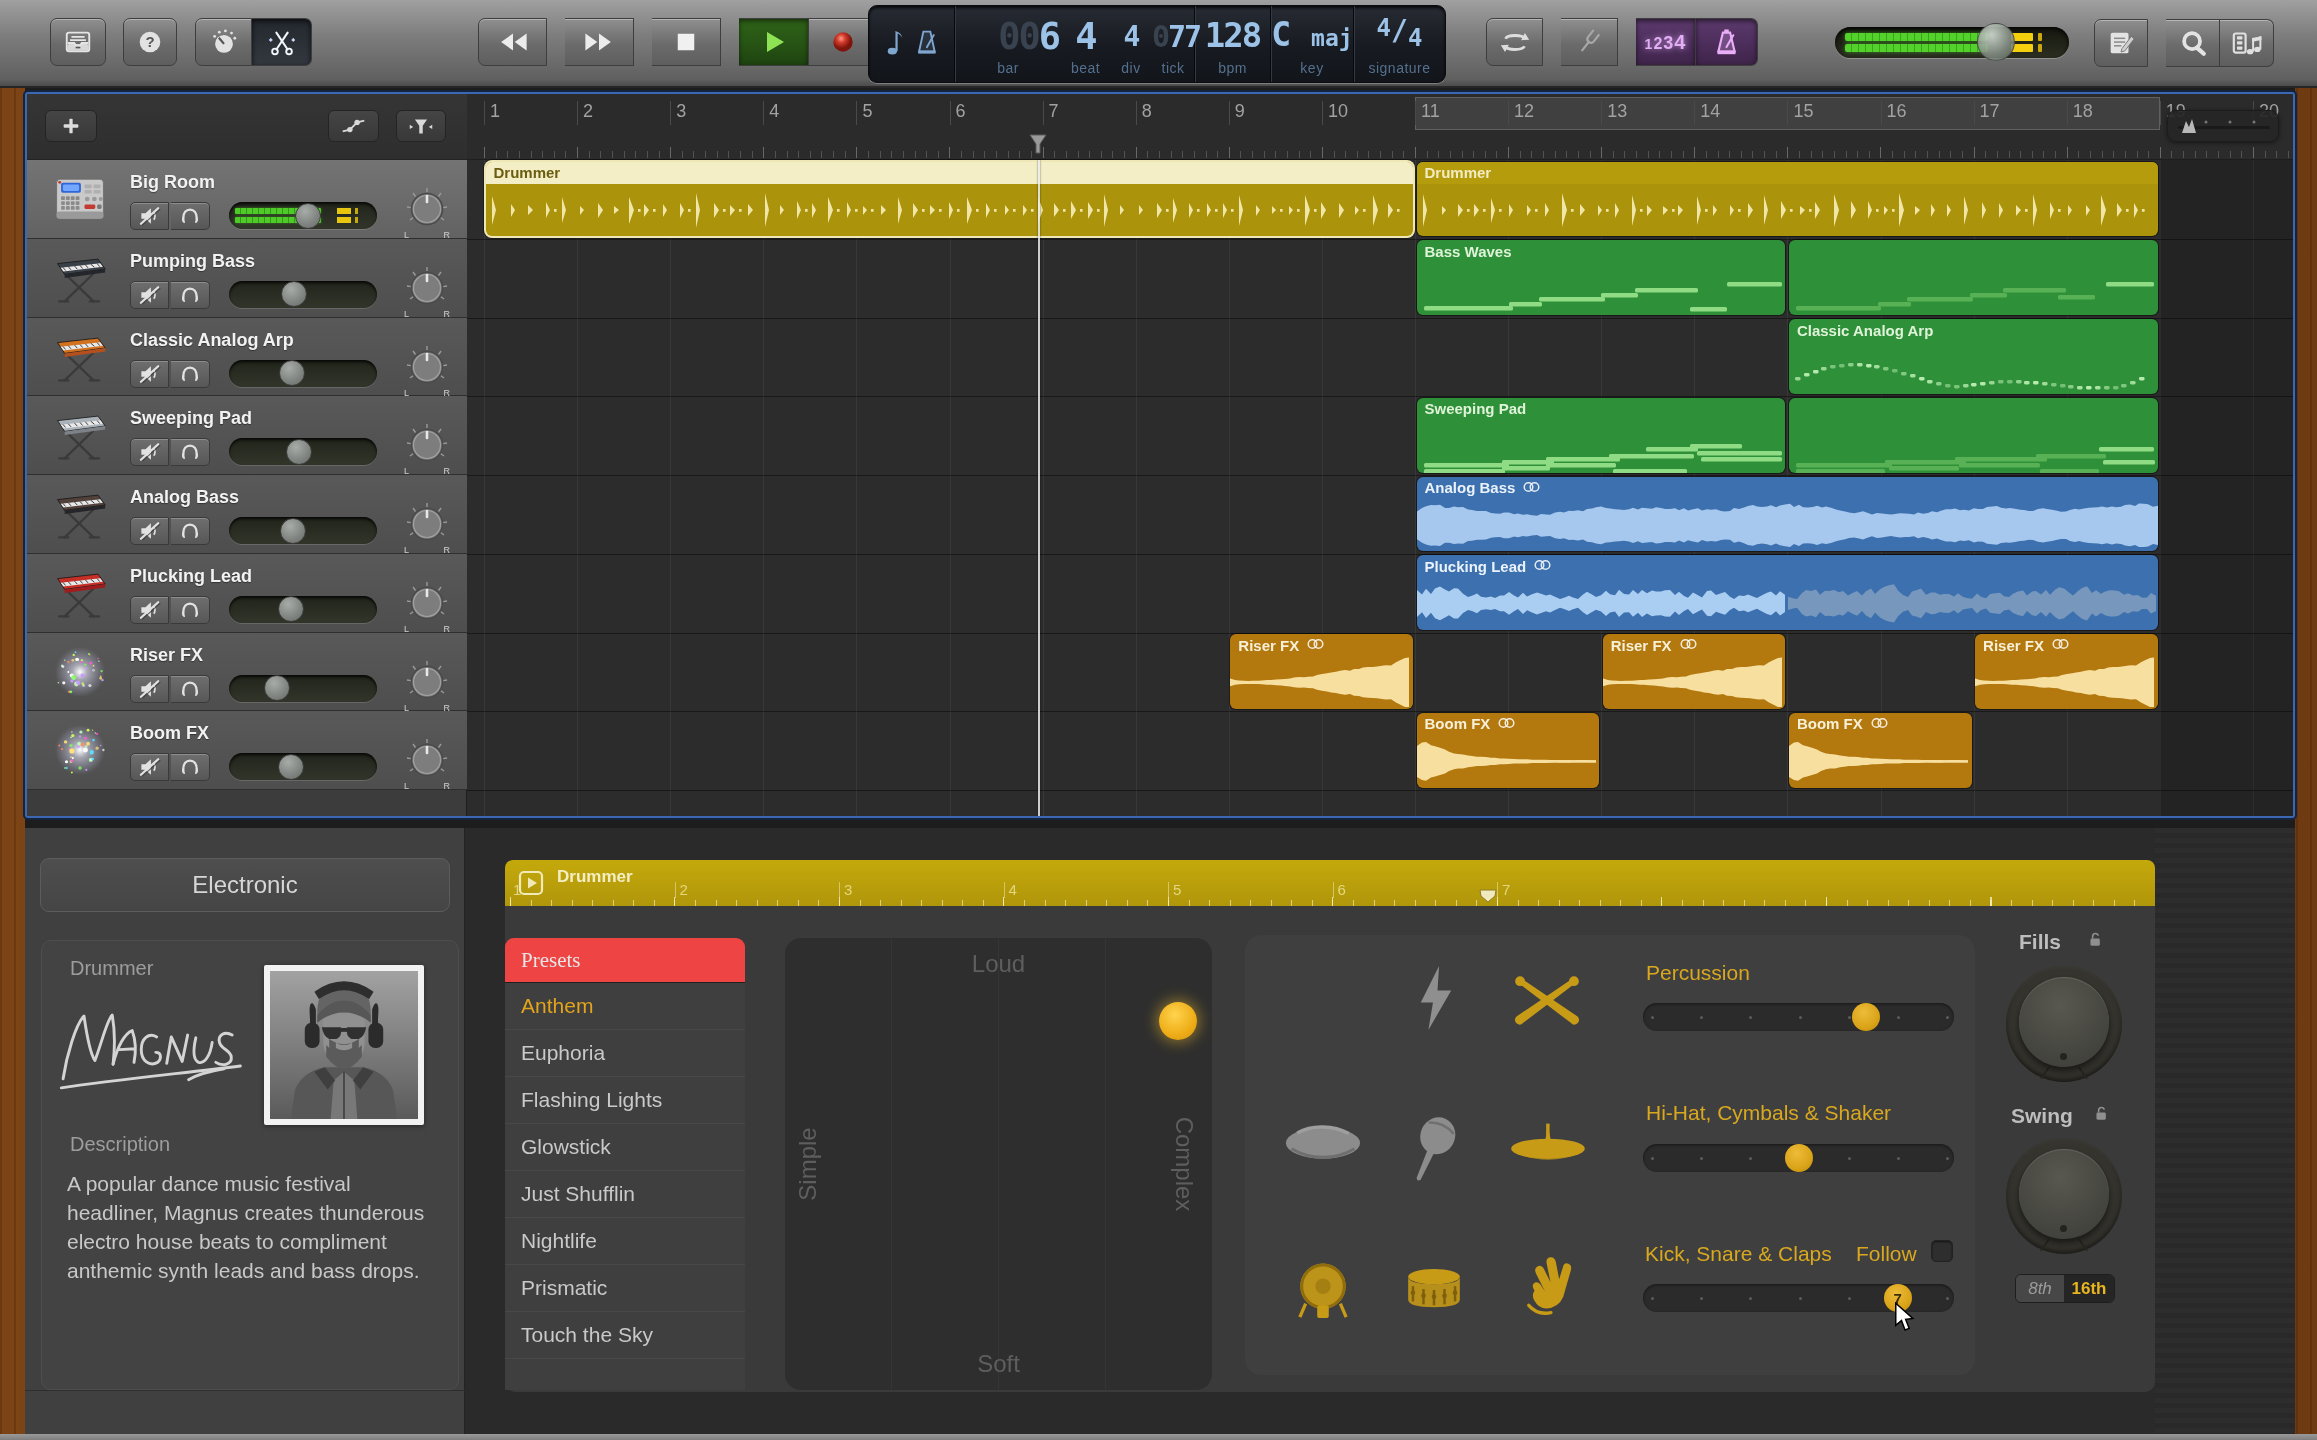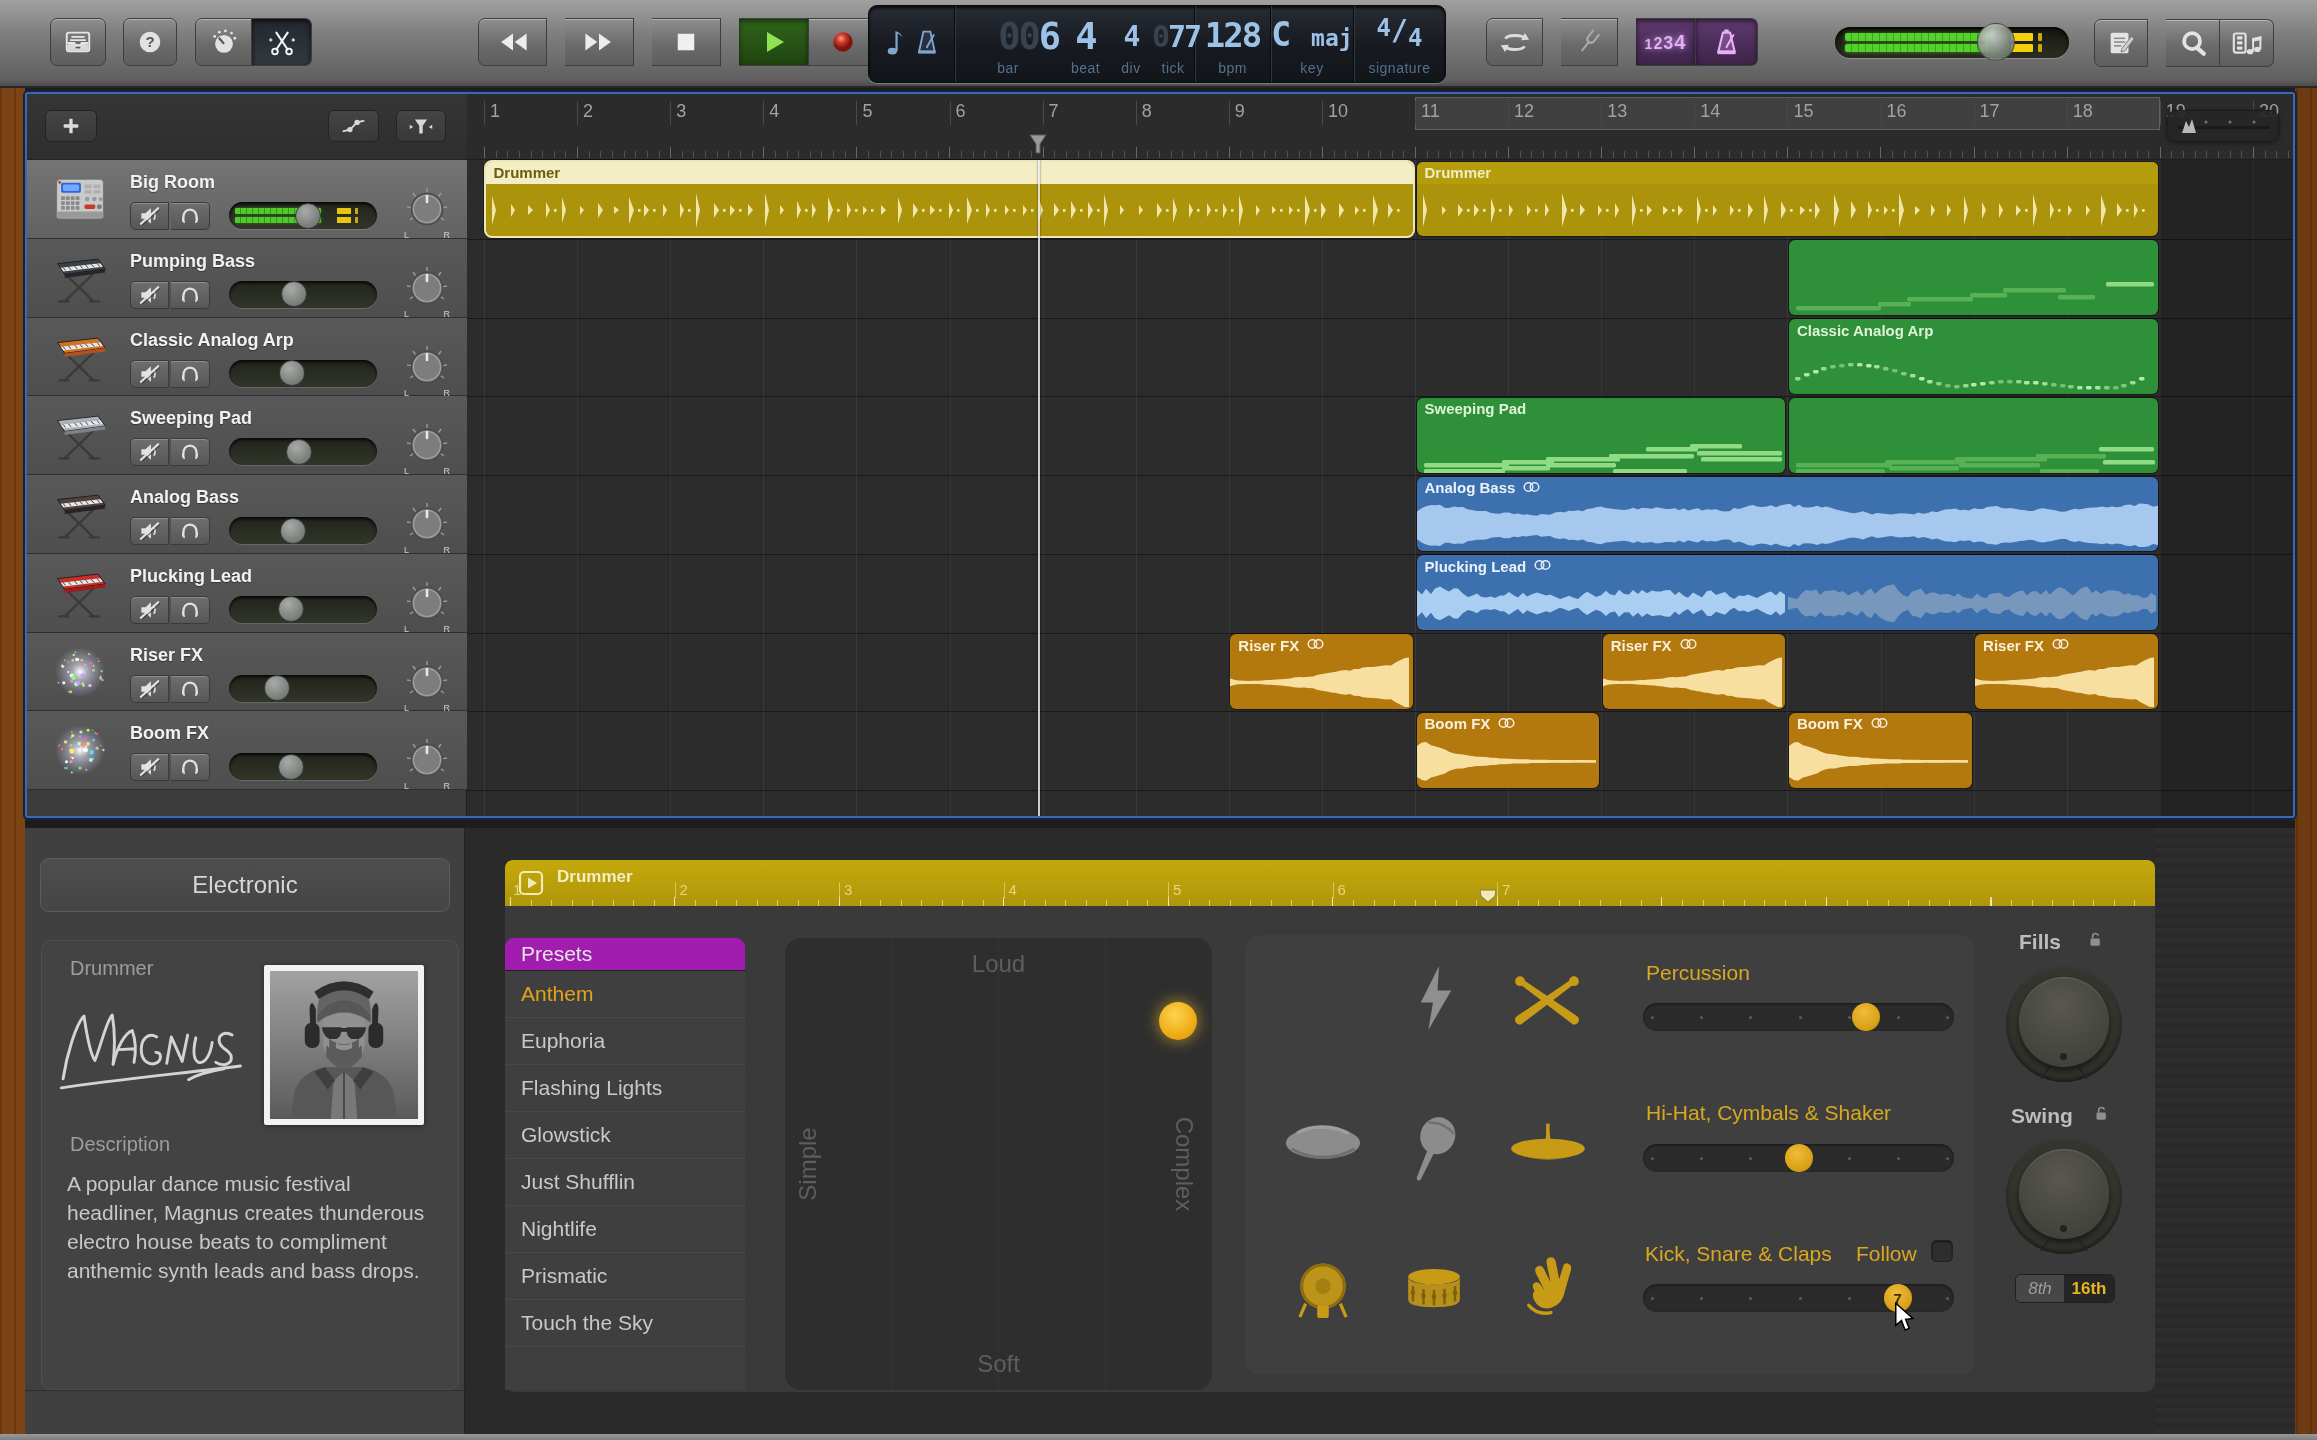"Bass Waves" div.region { html: none -> <div> <div> <span>Bass Waves</span> </div> <div> <svg> <rect></rect> <rect></rect> <rect></rect> <rect></rect> <rect></rect> <rect></rect> <rect></rect> </svg> </div> </div> }
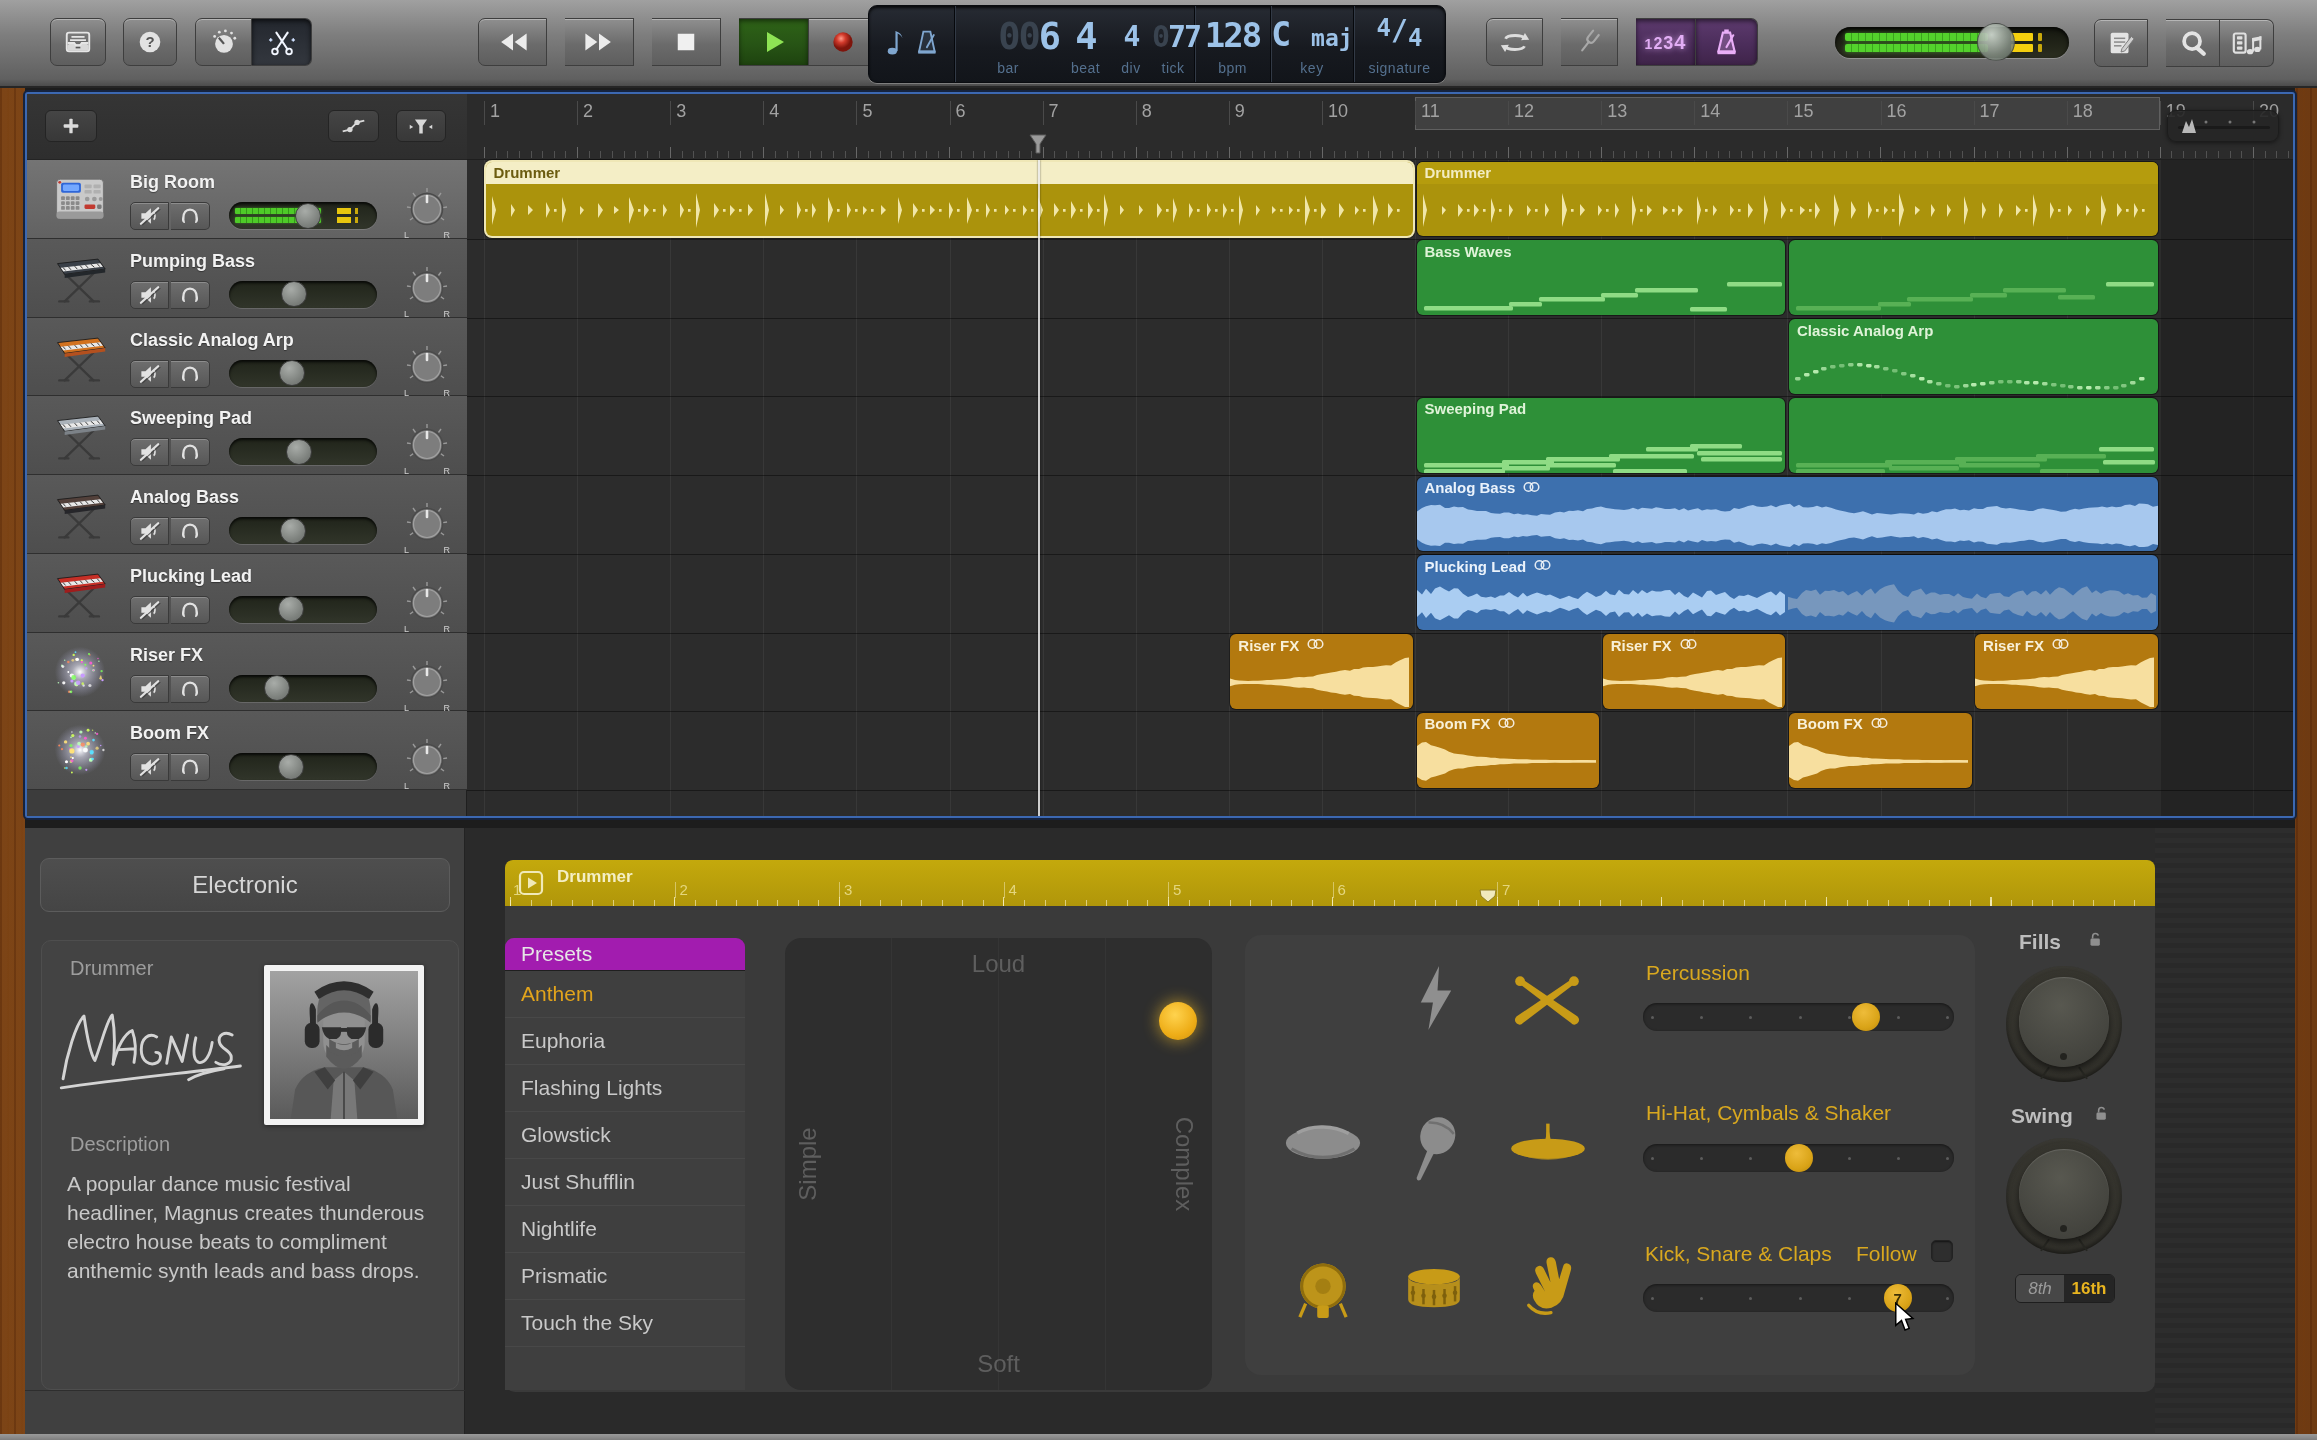"Presets" .phead { background: #a21caf -> #ef4444; font-family: none -> Liberation Serif, serif; height: 33px -> 45px }
